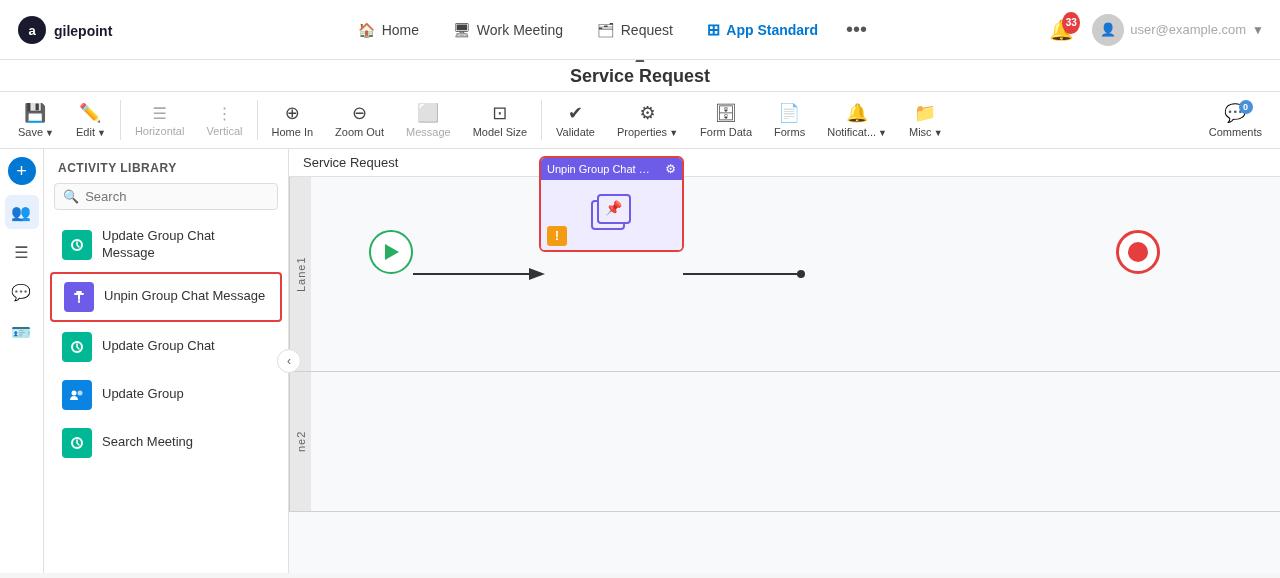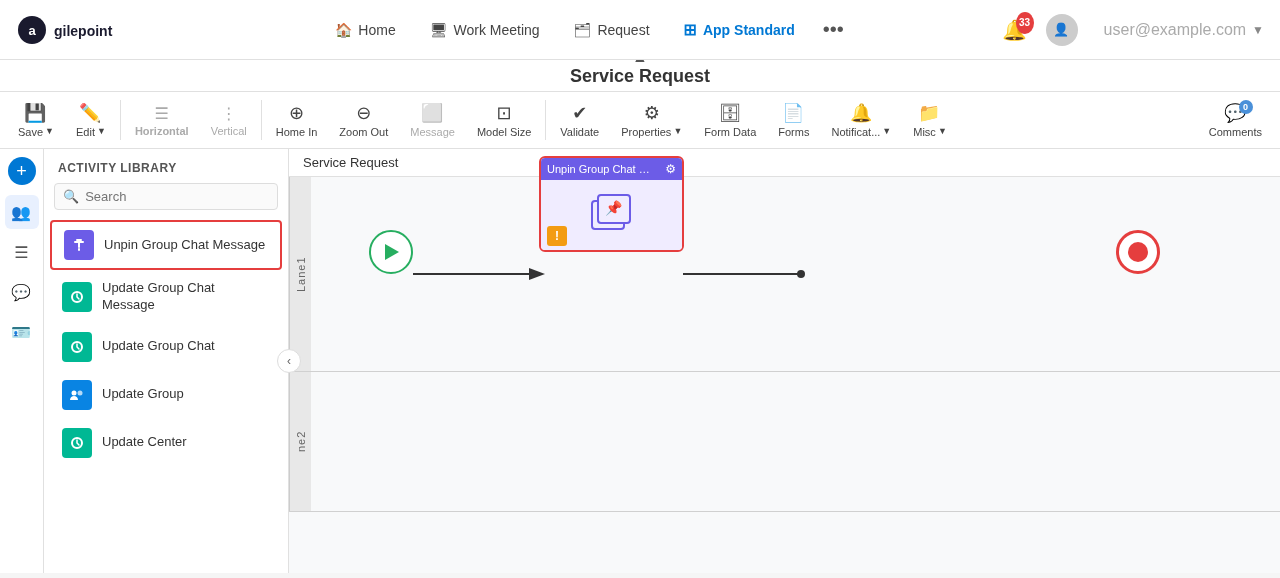"user@example.com" span.user-name { font-size: 16px -> 13px; margin-left: 20px -> none }
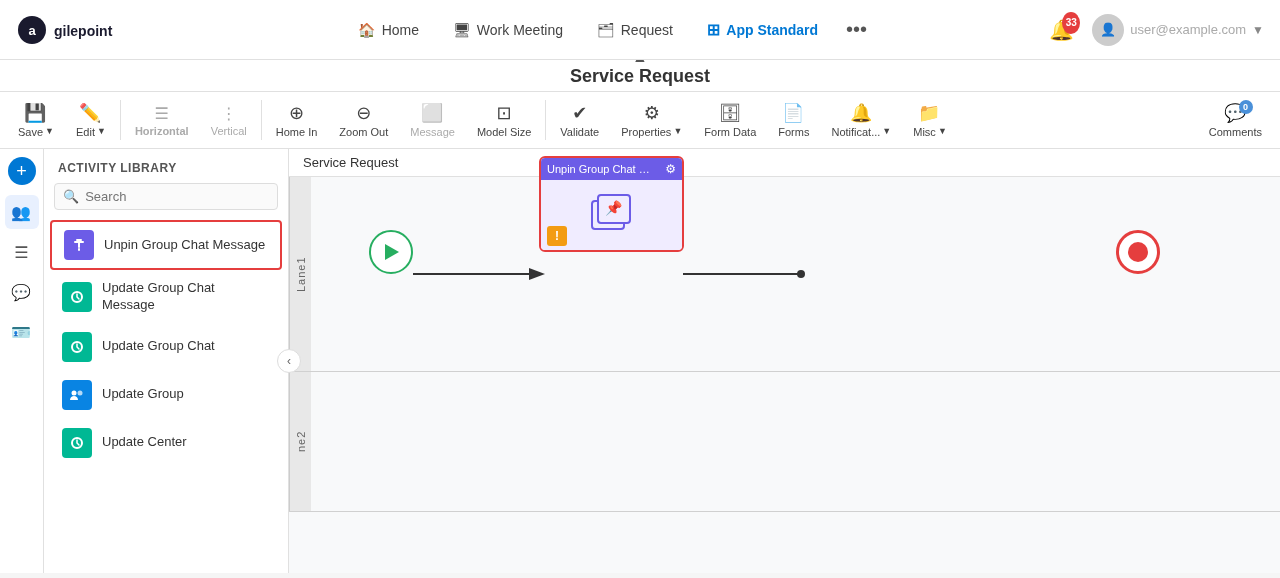"Save" .toolbar-btn .tb-label { align-items: flex-start -> flex-end }
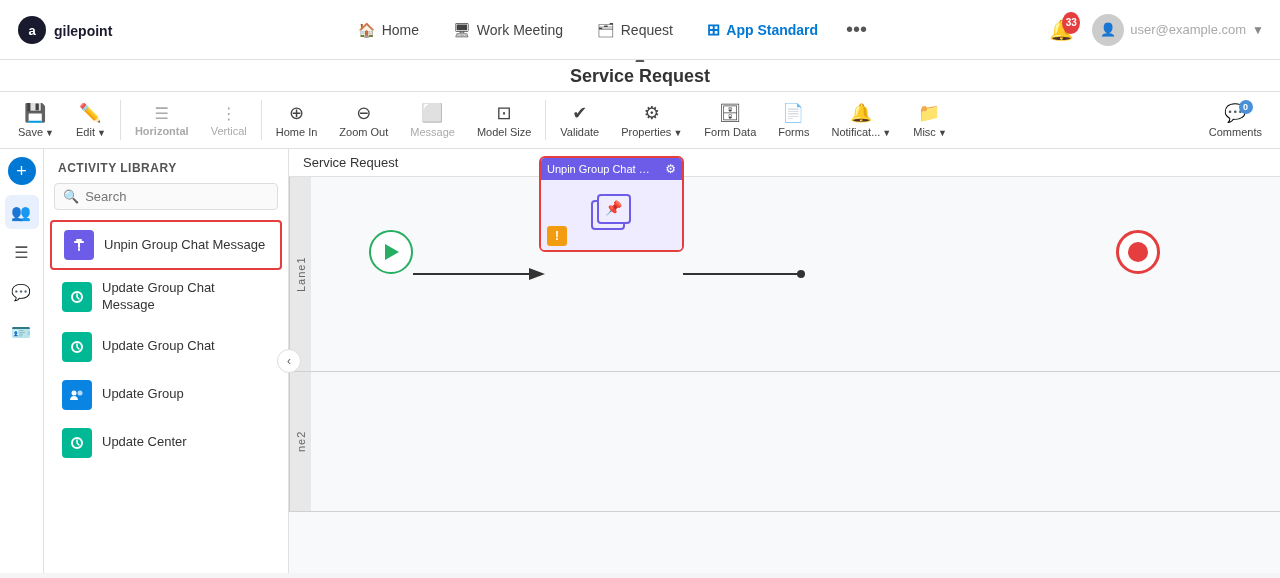"Horizontal" span.tb-label { font-weight: bold -> none }
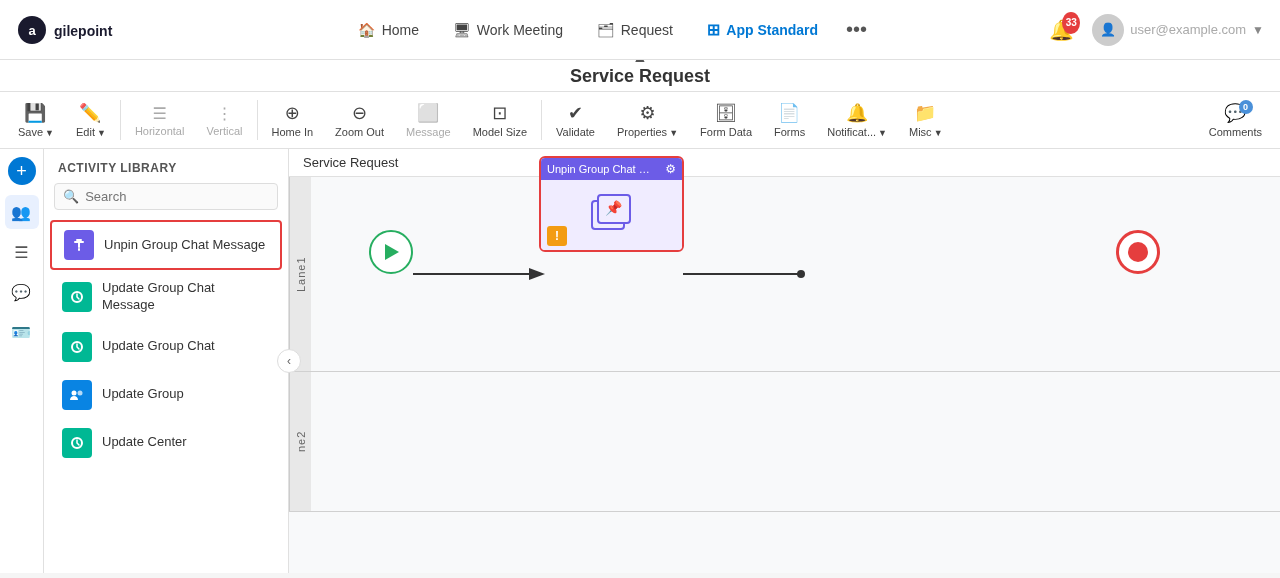"Unpin Group Chat Message" div.activity-item { order: before "Update Group Chat Message" -> after "Update Group Chat Message" }
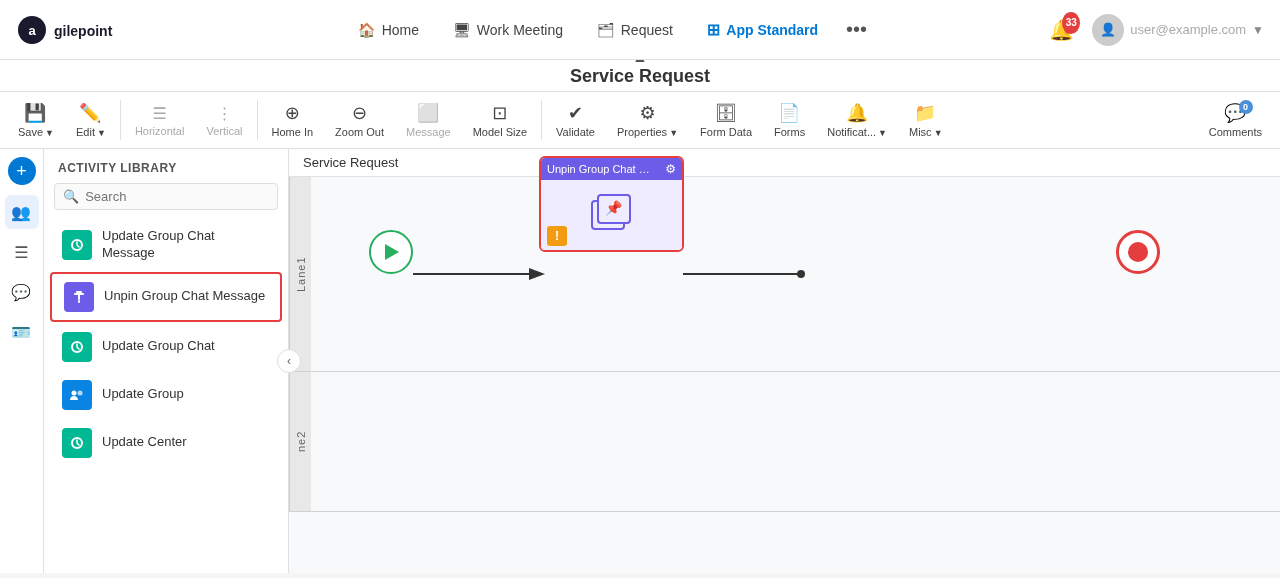"Update Center" span.activity-label { text: Update Center -> Search Meeting }
